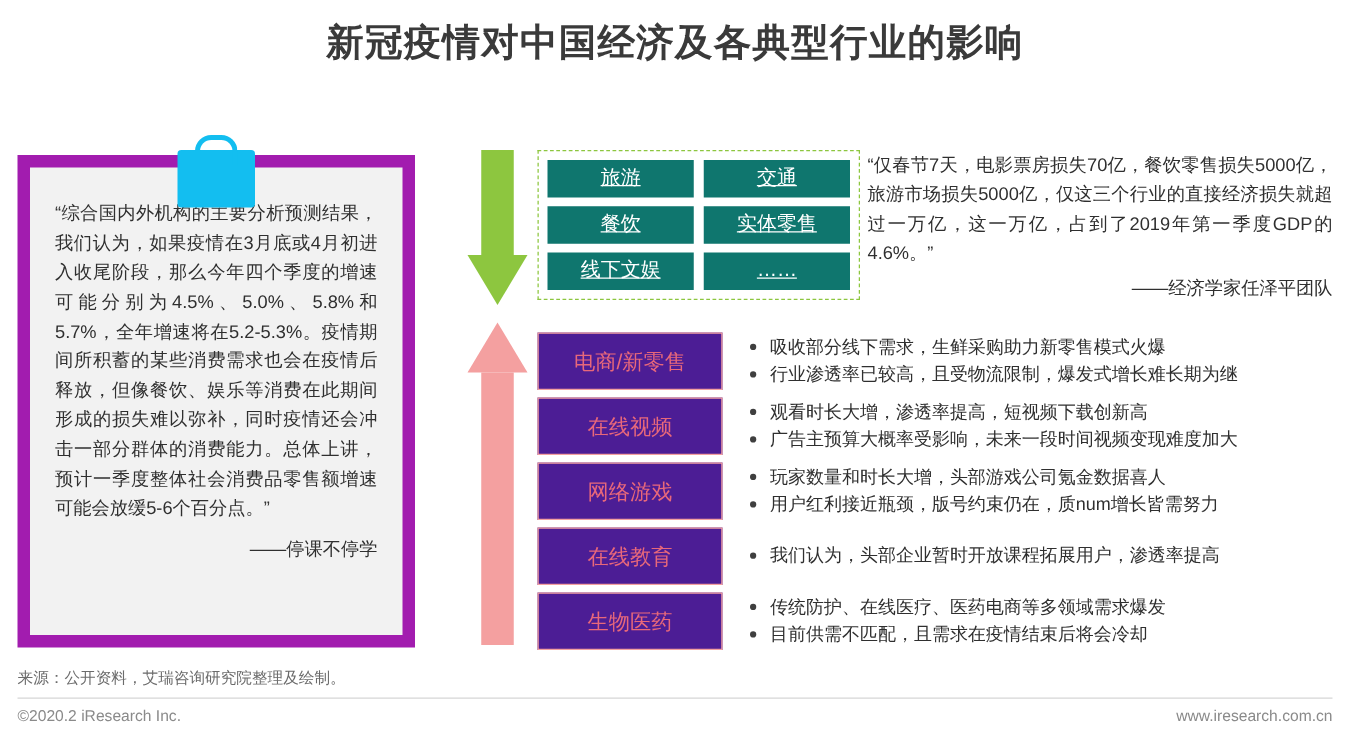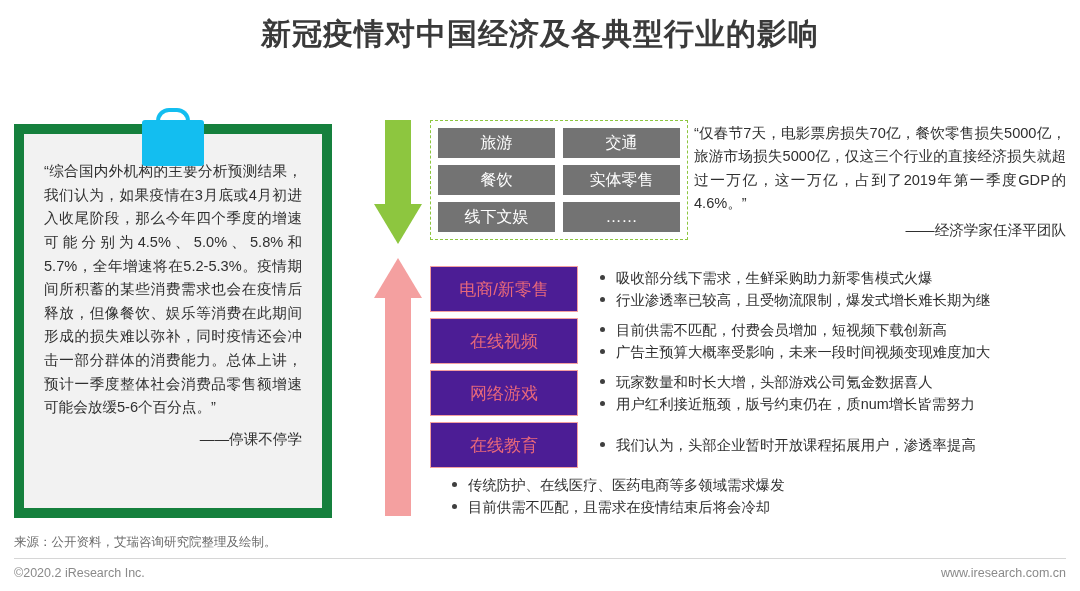"旅游" .green-cell { background: #737373 -> #0f766e; text-decoration: none -> underline }
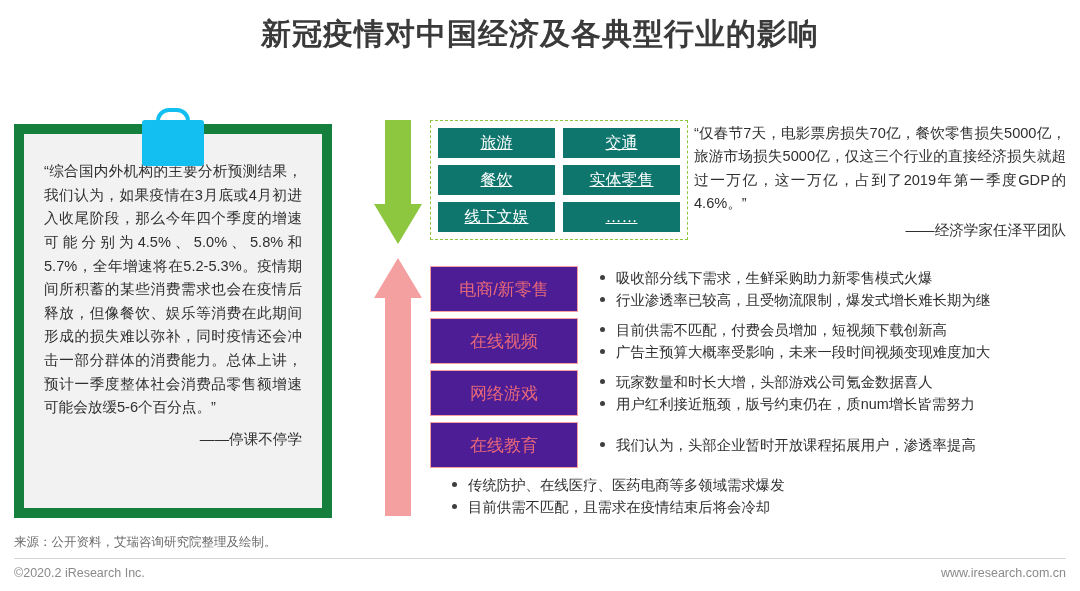"“综合国内外机构的主要分析预测结果，我们认为，如果疫情在3月底或4月初进入收尾阶" .left-card { background: #15803d -> #a21caf }
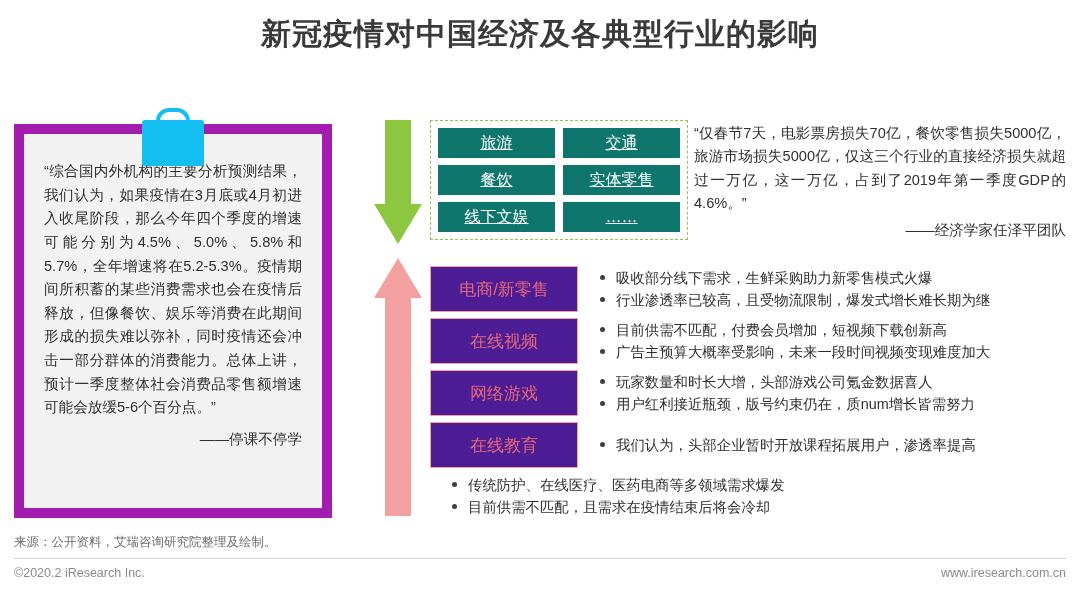"目前供需不匹配，付费会员增加，短视频下载创新高" li { text: 目前供需不匹配，付费会员增加 -> 观看时长大增，渗透率提高 }
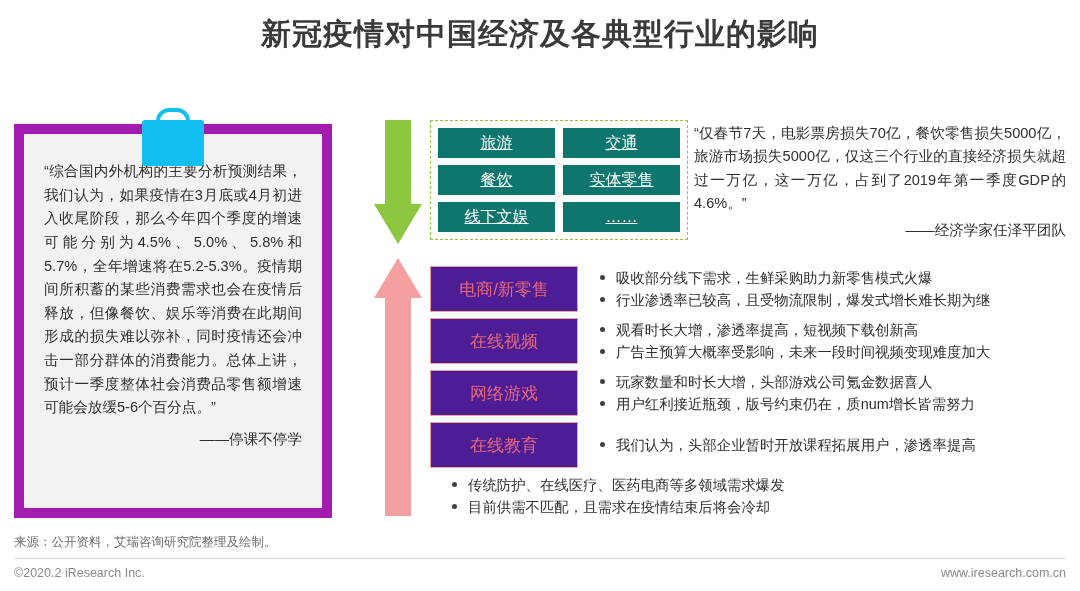"生物医药" div.row-label { html: none -> <div>生物医药</div> }
